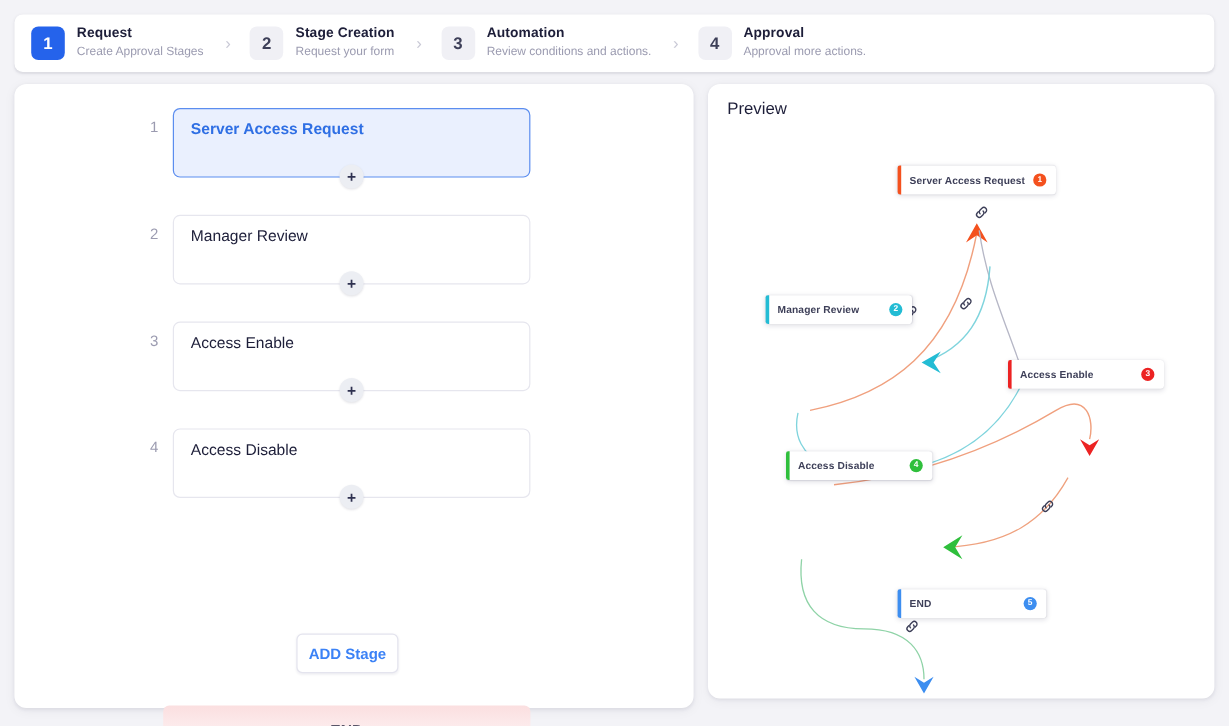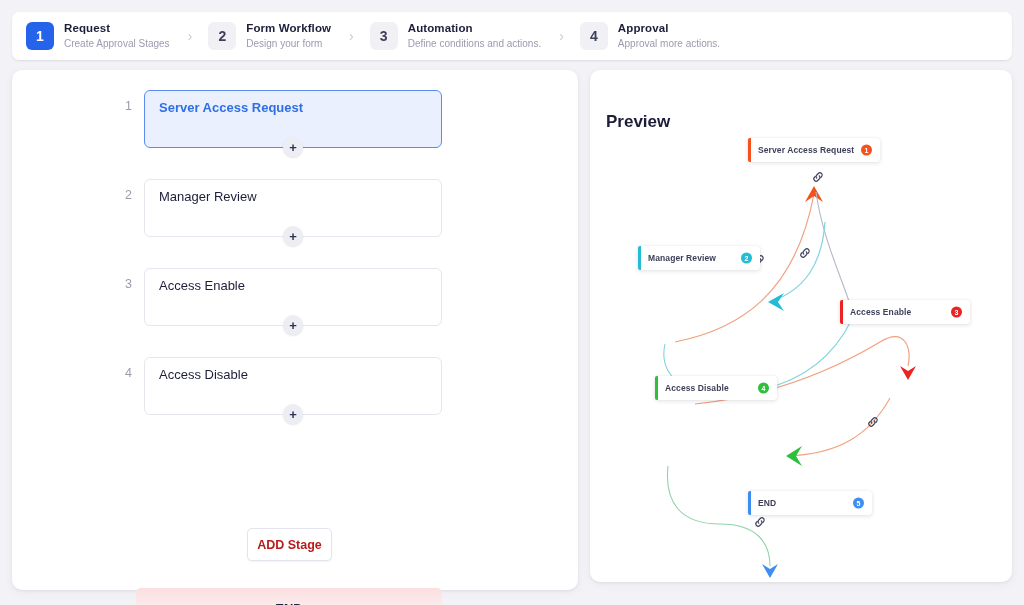"Form Workflow" div.step-title { text: Form Workflow -> Stage Creation }
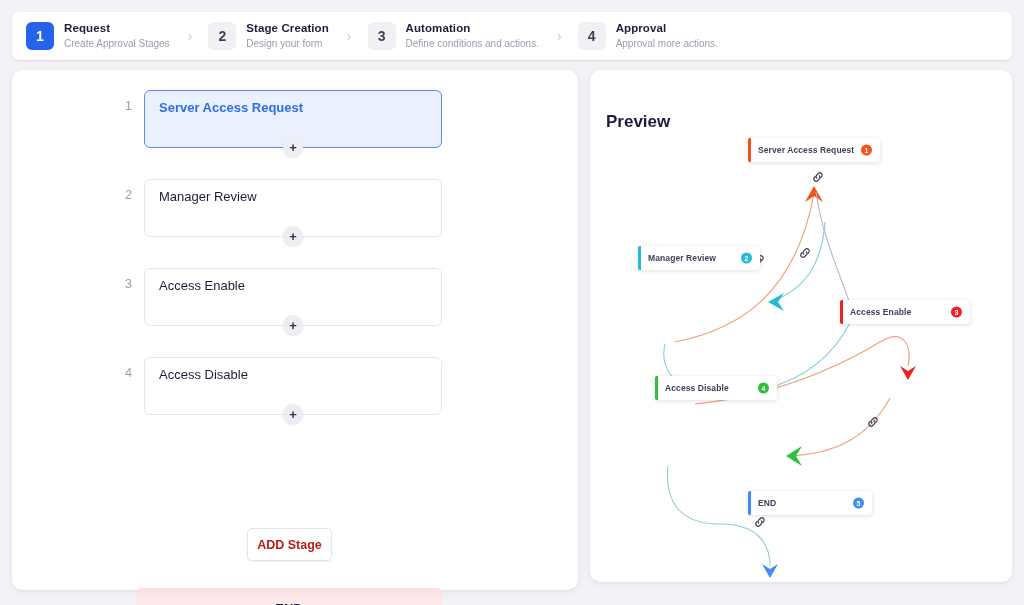"Design your form" div.step-sub { text: Design -> Request }
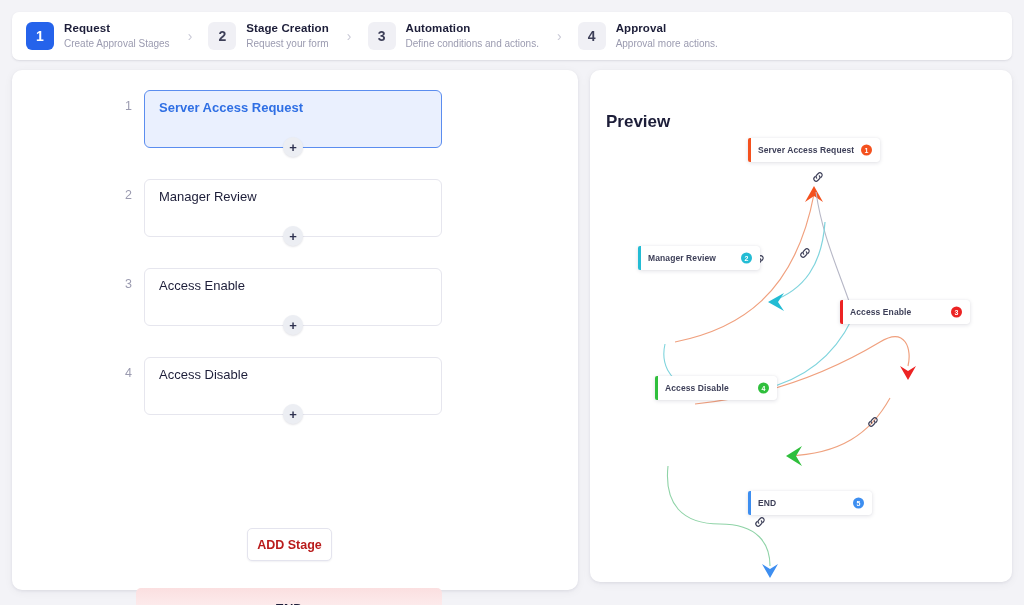"Define conditions and actions." div.step-sub { text: Define -> Review }
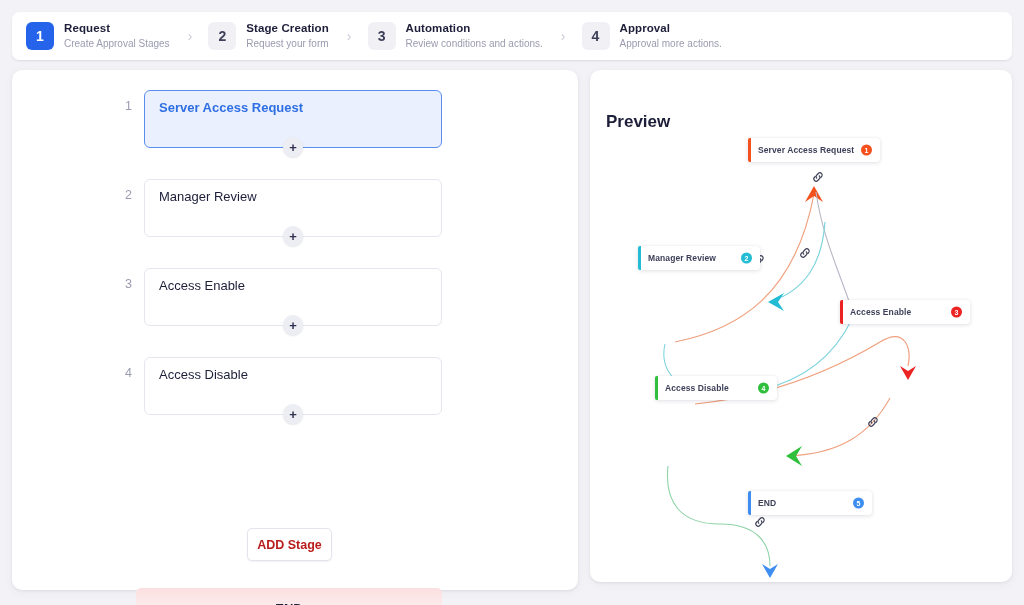"Preview" .preview-title { font-size: 17px -> 14px; font-weight: bold -> normal; margin-top: 30px -> none }
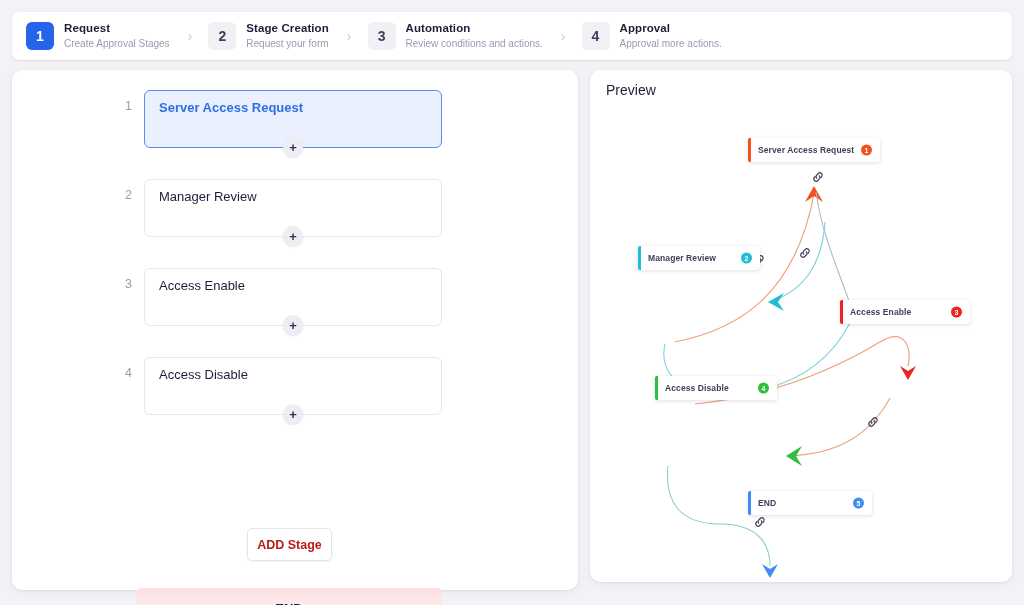"ADD Stage" .add-stage { color: #b91c1c -> #3b82f6 }
